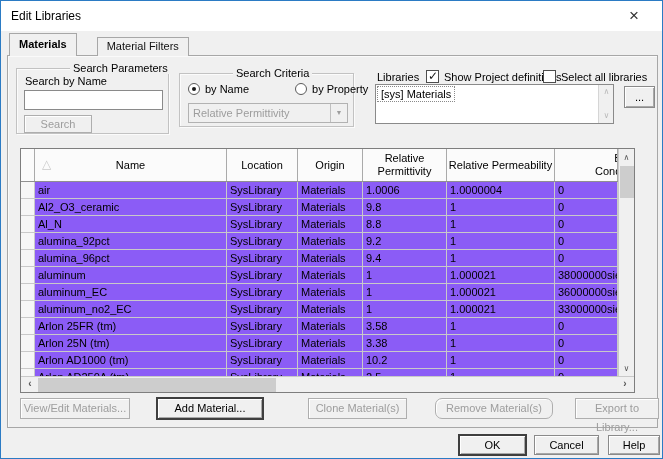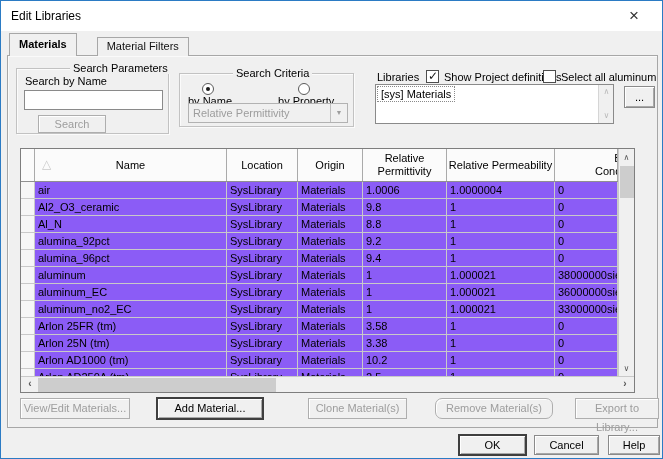"Select all aluminum" span { text: aluminum -> libraries }
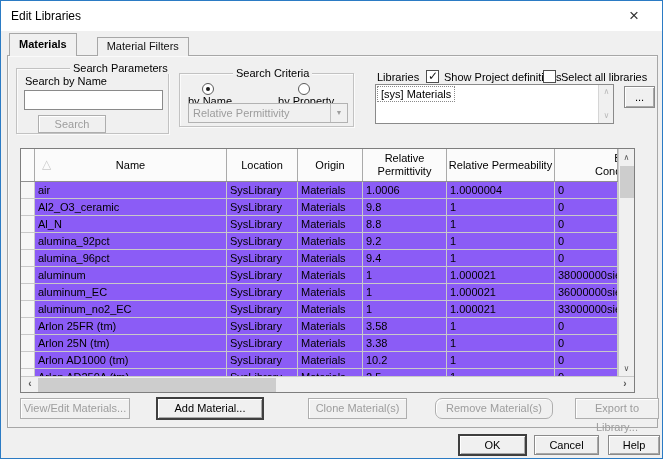"by Name" .radio-opt { flex-direction: column -> none }
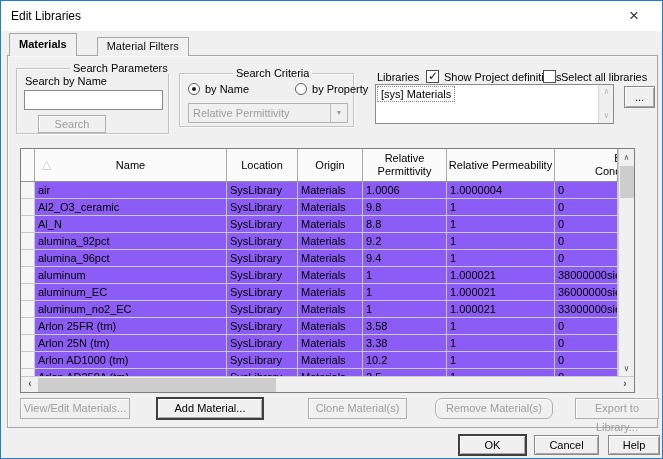"Search" .btn-search { left: 21px -> 7px }
